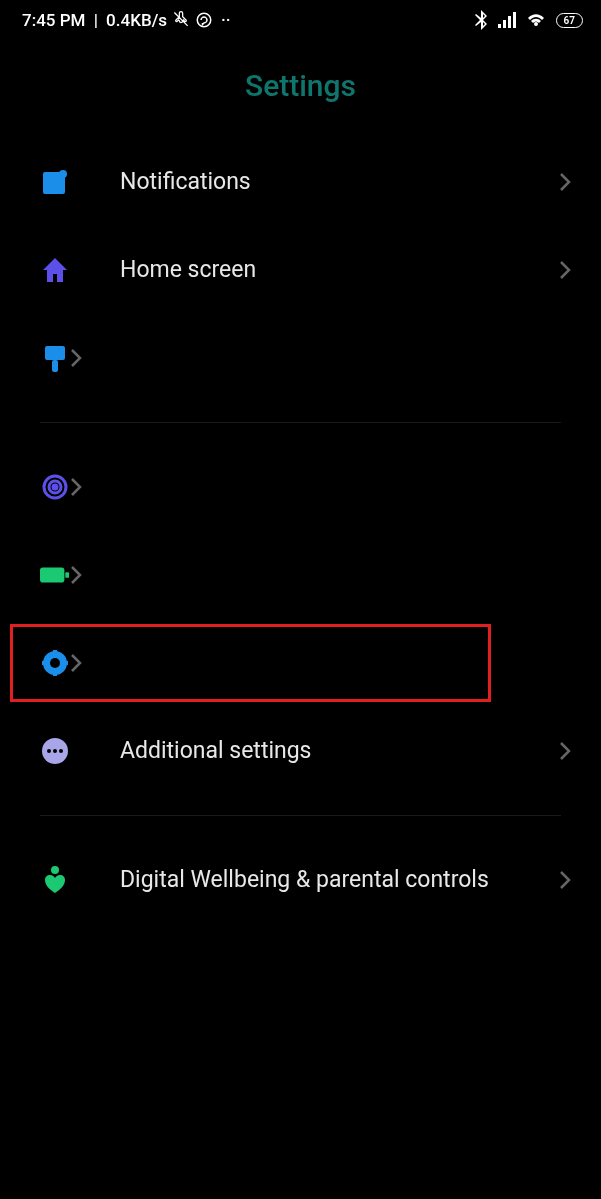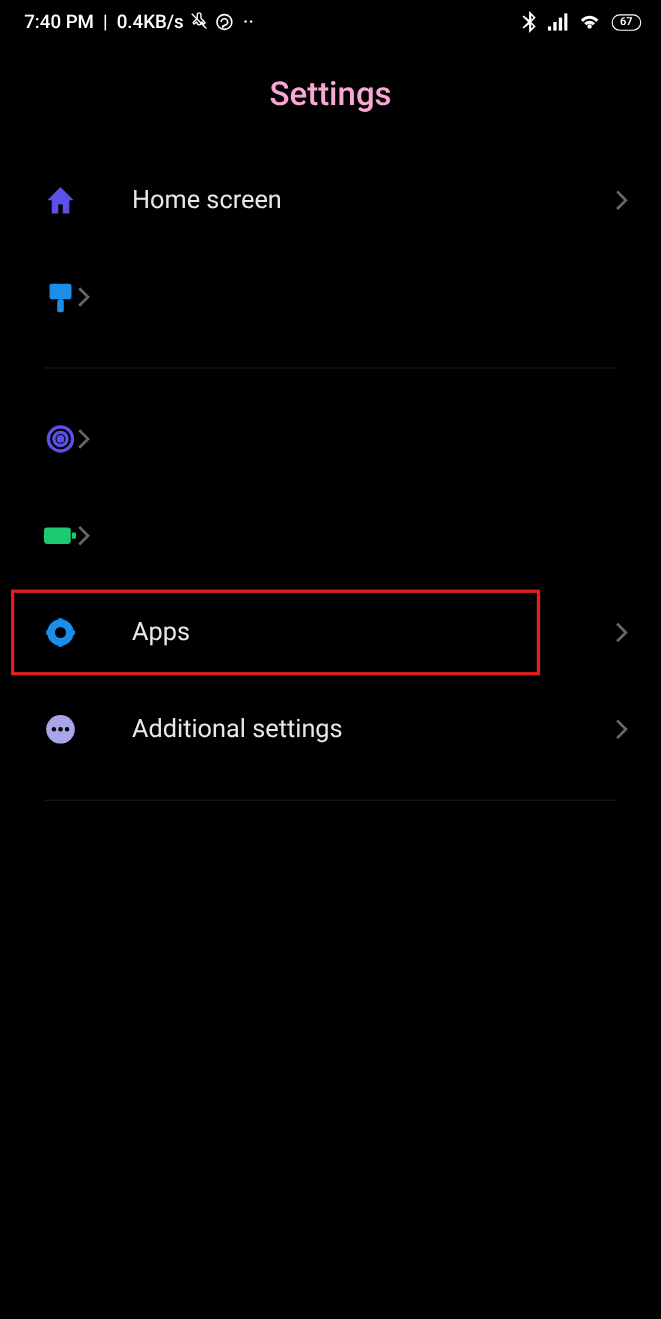"7:40 PM" span { text: 7:40 -> 7:45 }
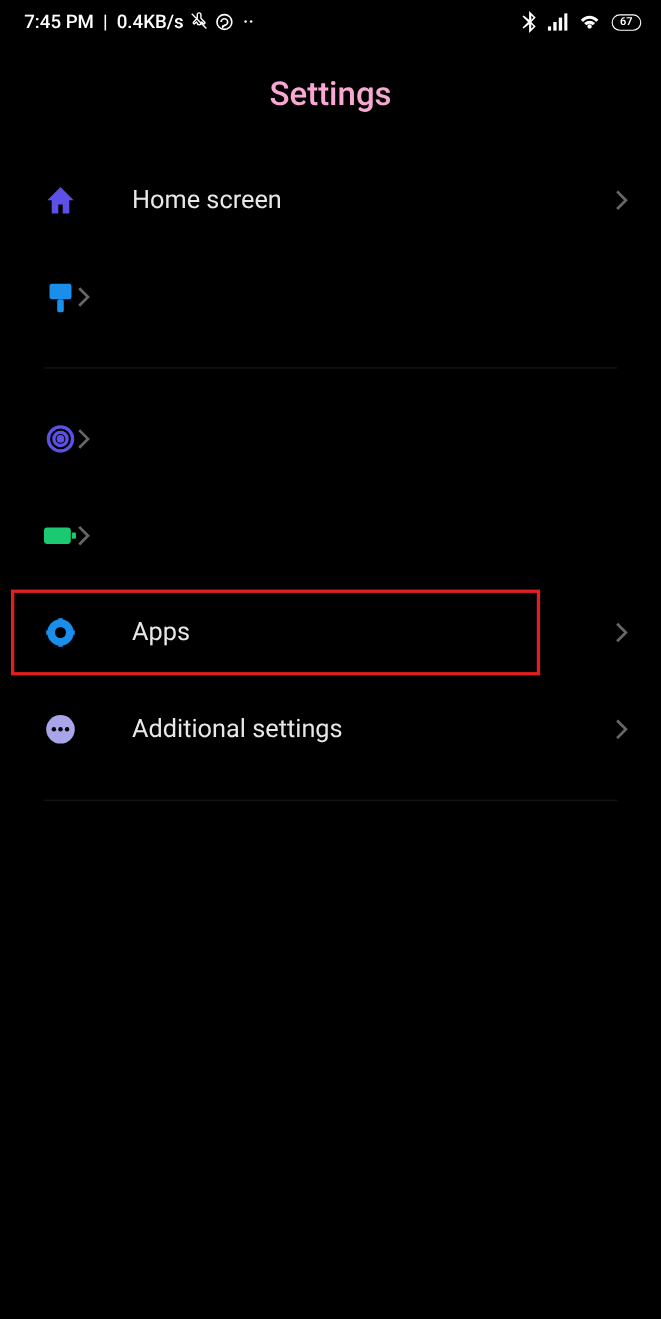"Settings" .page-title { color: #f9a8d4 -> #0f766e }
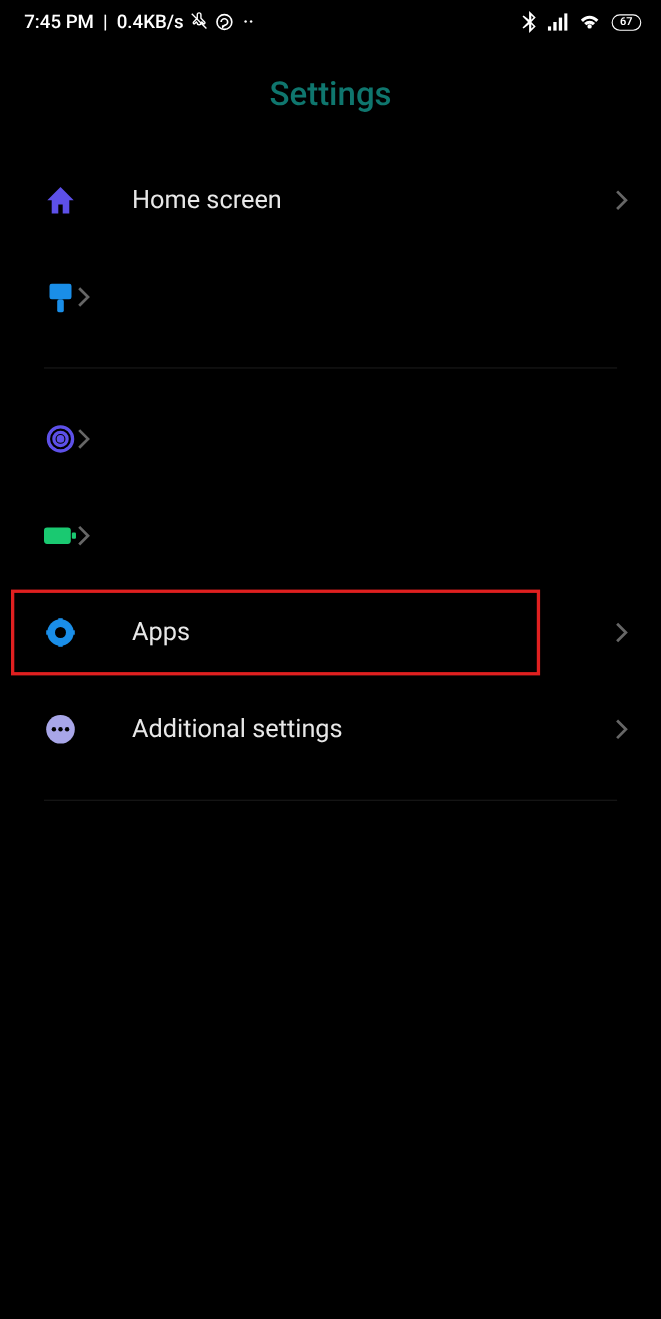"Notifications" div.settings-item { html: none -> <div> <span> <svg> <rect></rect> <circle></circle> </svg> </span> <span>Notifications</span> <span> <svg> <path></path> </svg> </span> </div> }
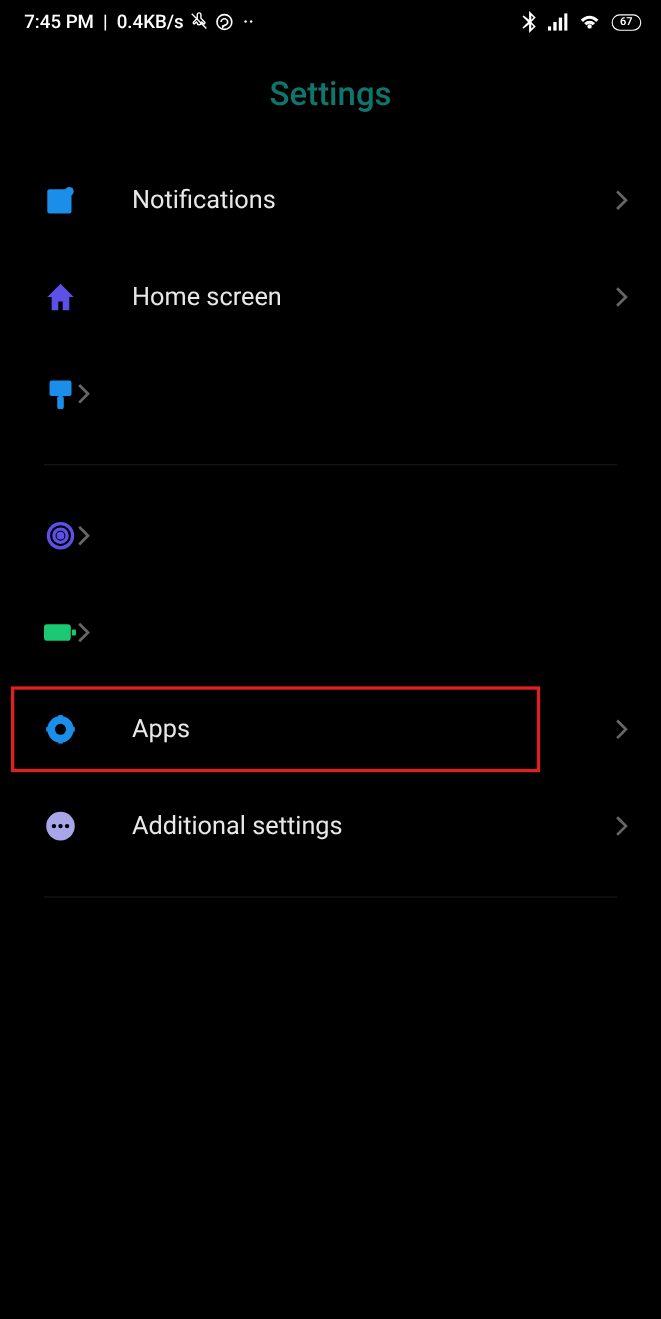"Apps" span.item-label { html: <span>Apps</span> -> none }
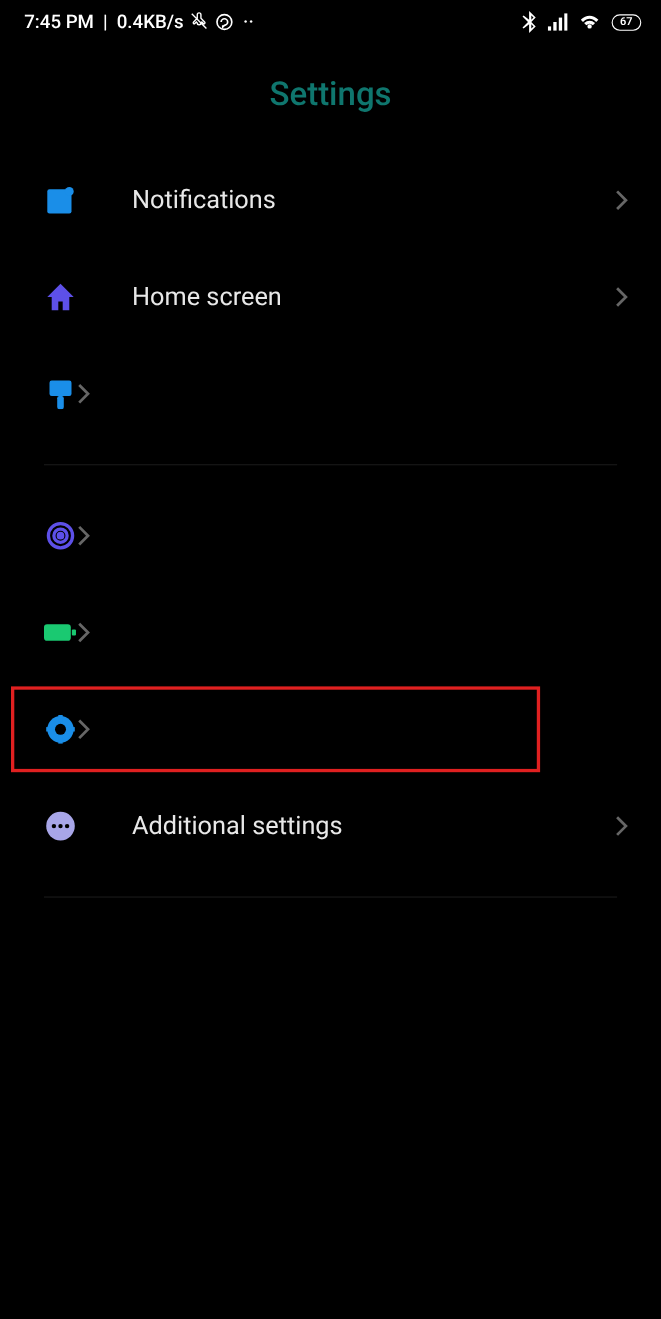"Digital Wellbeing & parental controls" div.settings-item { html: none -> <div> <span> <svg> <circle></circle> <path></path> </svg> </span> <span>Digital Wellbeing &amp; parental controls</span> <span> <svg> <path></path> </svg> </span> </div> }
